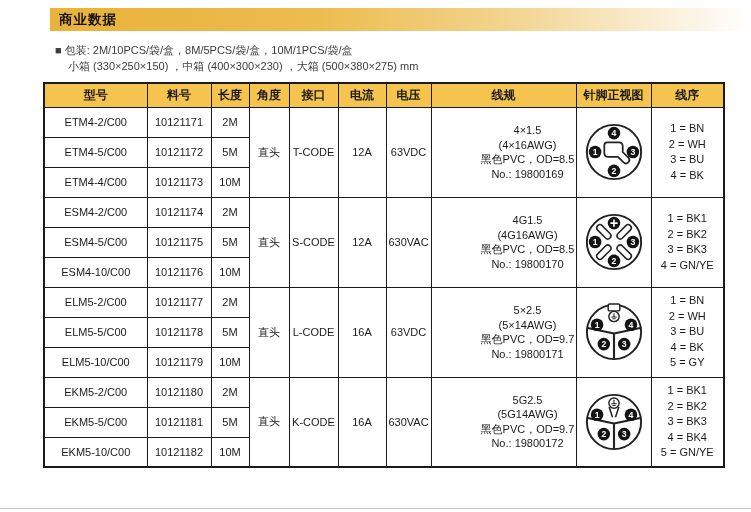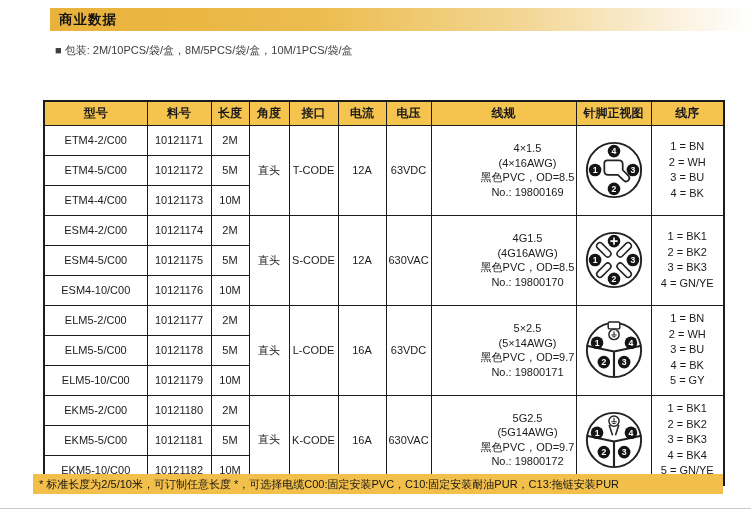"小箱 (330×250×150) ，中箱 (400×300×230) ，大箱" div.l2 { html: none -> <div>小箱 (330×250×150) ，中箱 (400×300×230) ，大箱 (500×380×275) mm</div> }
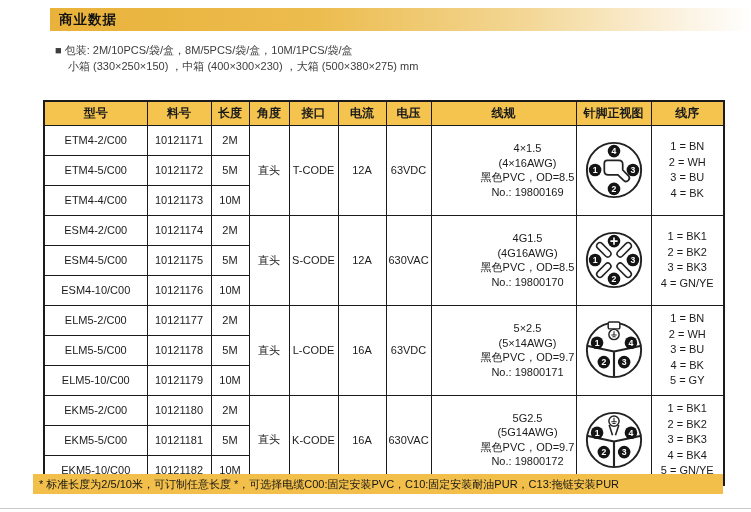"型号" table.spec { top: 100px -> 82px }
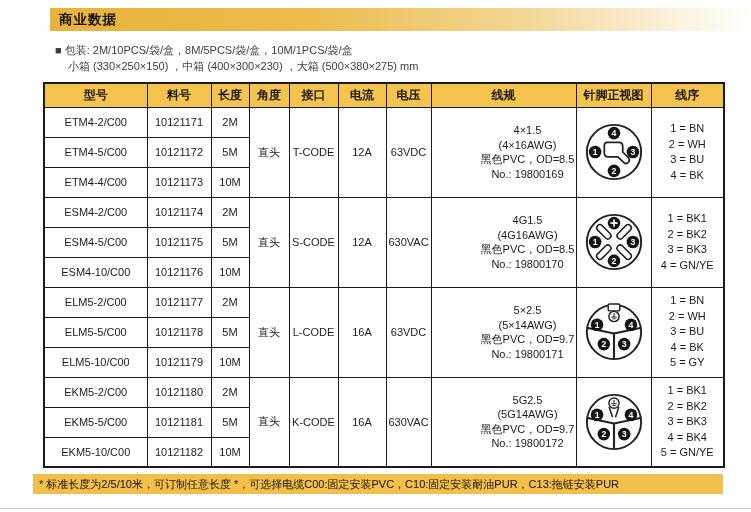"* 标准长度为2/5/10米，可订制任意长度" div.footnote { html: <div>* 标准长度为2/5/10米，可订制任意长度 *，可选择电缆C00:固定安装PVC，C10:固定安装耐油PUR，C13:拖链安装PUR</div> -> none }
